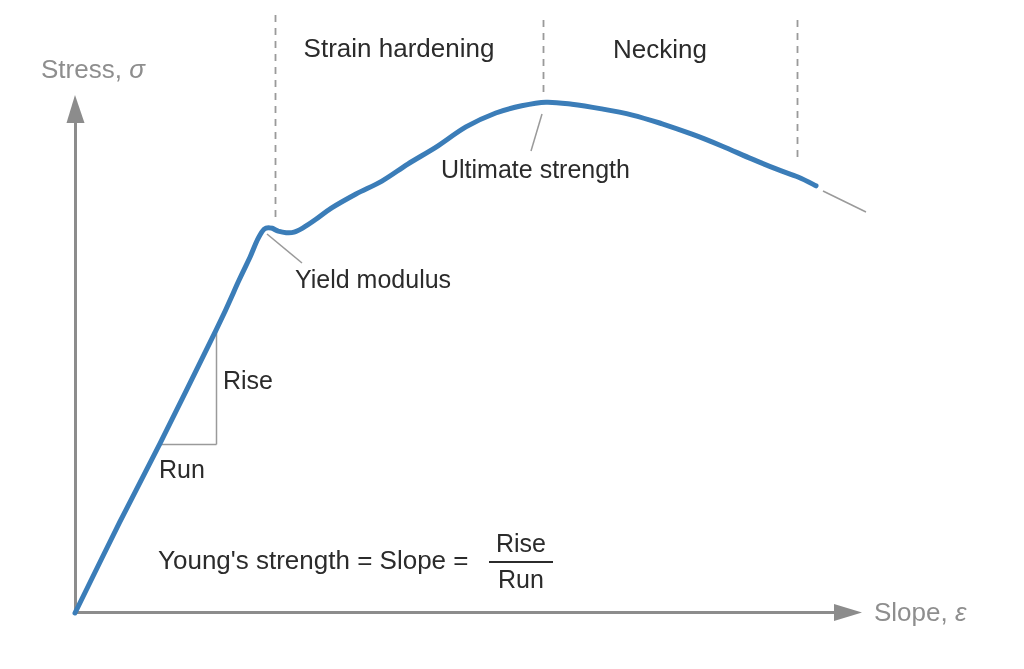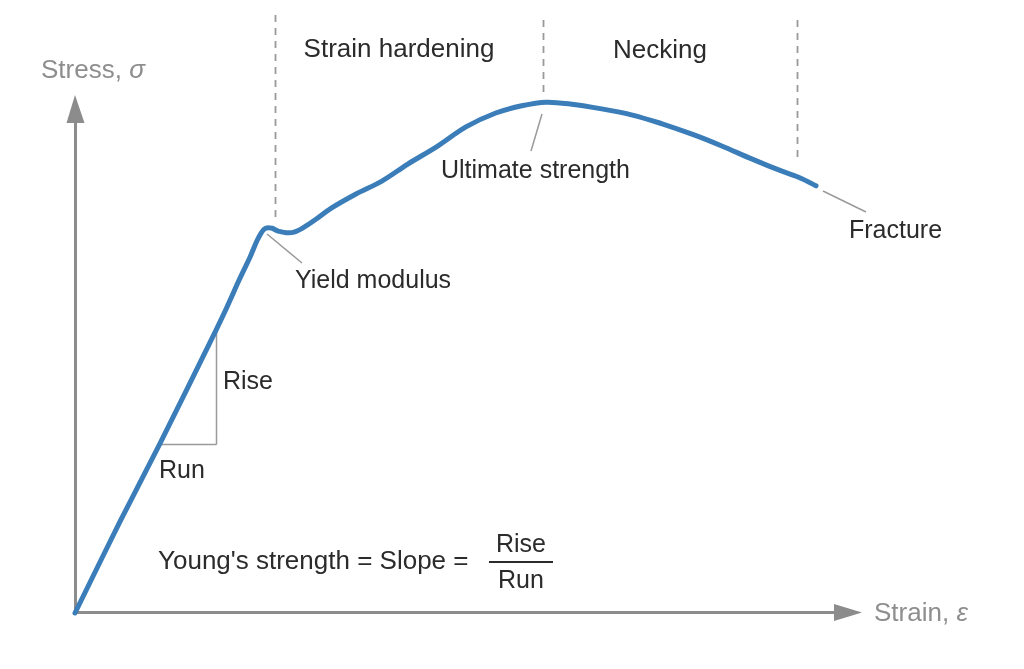"Fracture" div.lbl { html: <div>Fracture</div> -> none }
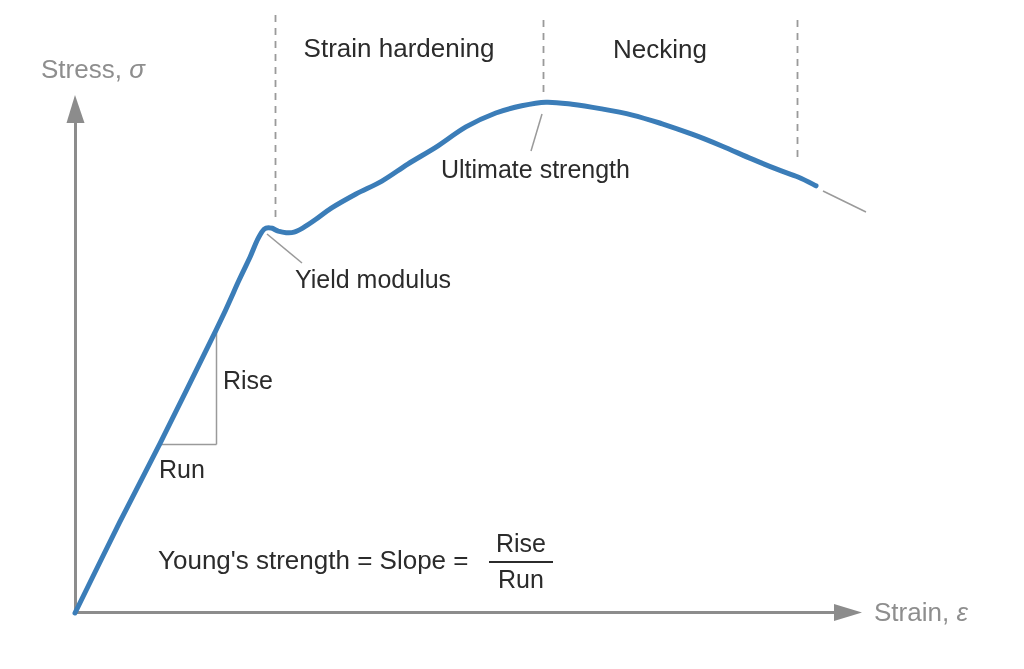"Strain," span { text: Strain -> Slope }
